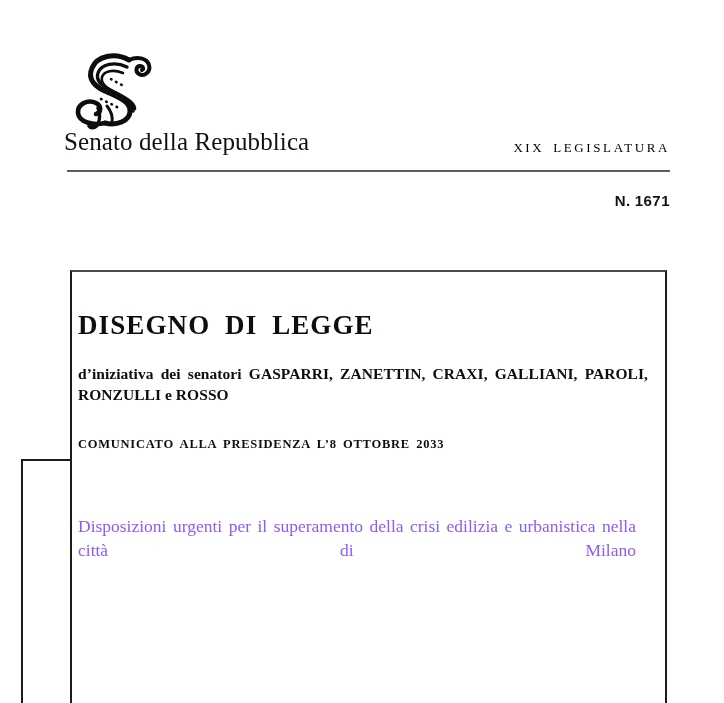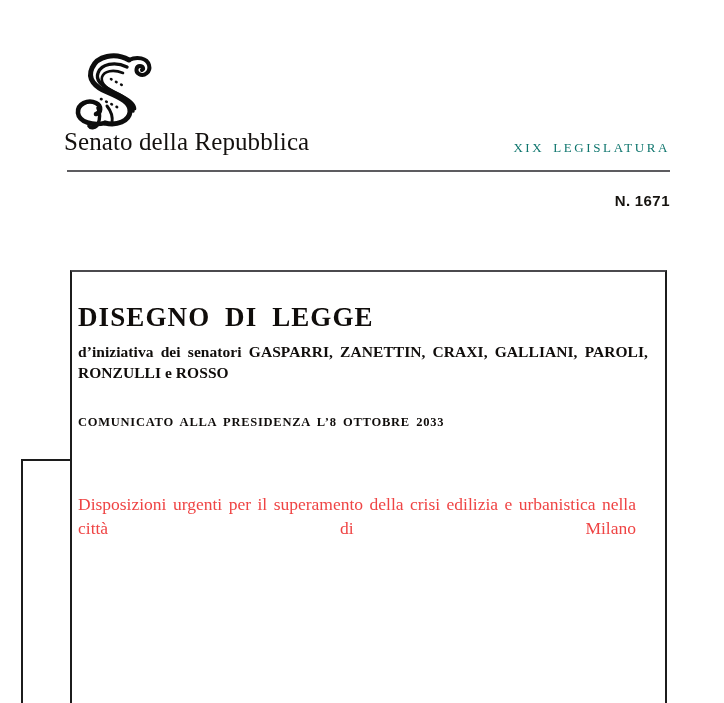"XIX LEGISLATURA" .legislature { color: #0f766e -> #000000 }
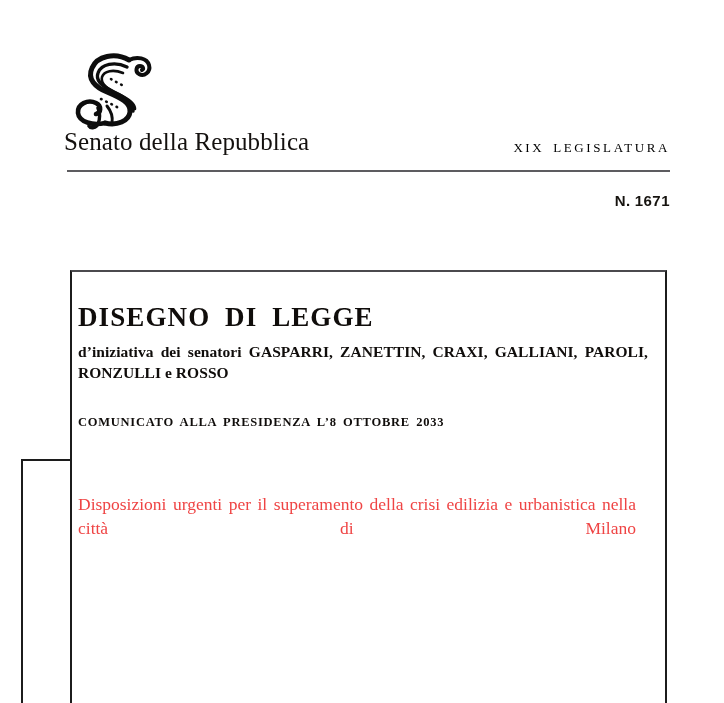"DISEGNO DI LEGGE" .bill-title { margin-top: 32px -> 40px }
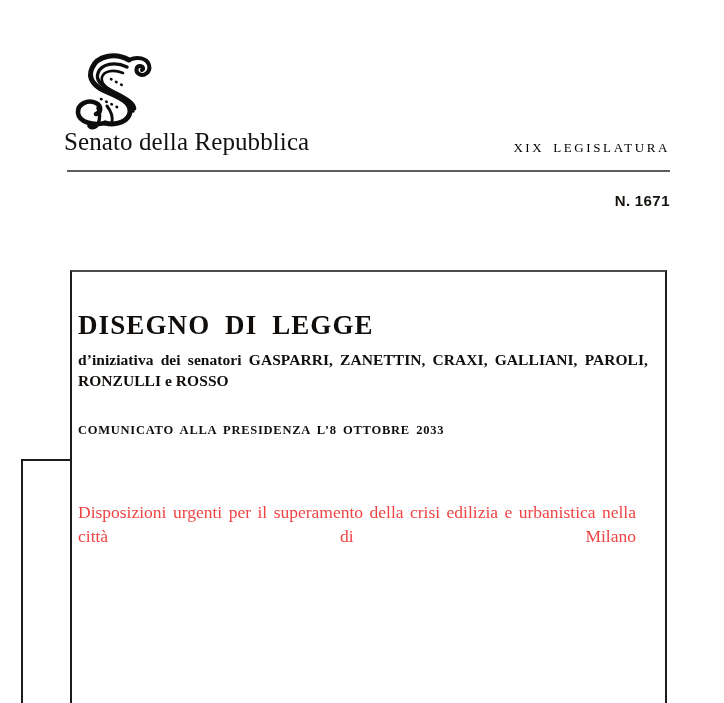"d’iniziativa dei senatori GASPARRI," .initiative { margin-top: 8px -> 22px }
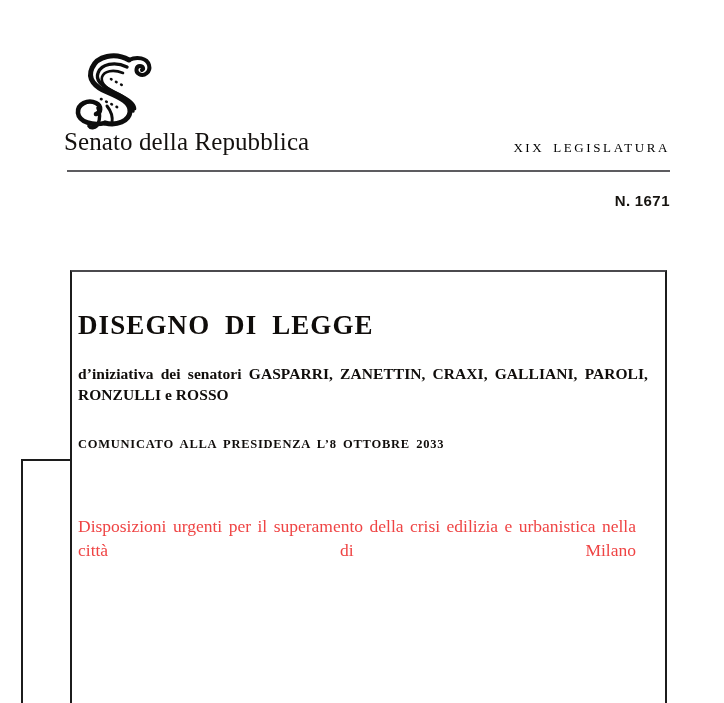"Disposizioni urgenti per il superamento" .subject { color: #ef4444 -> #8b5cf6 }
